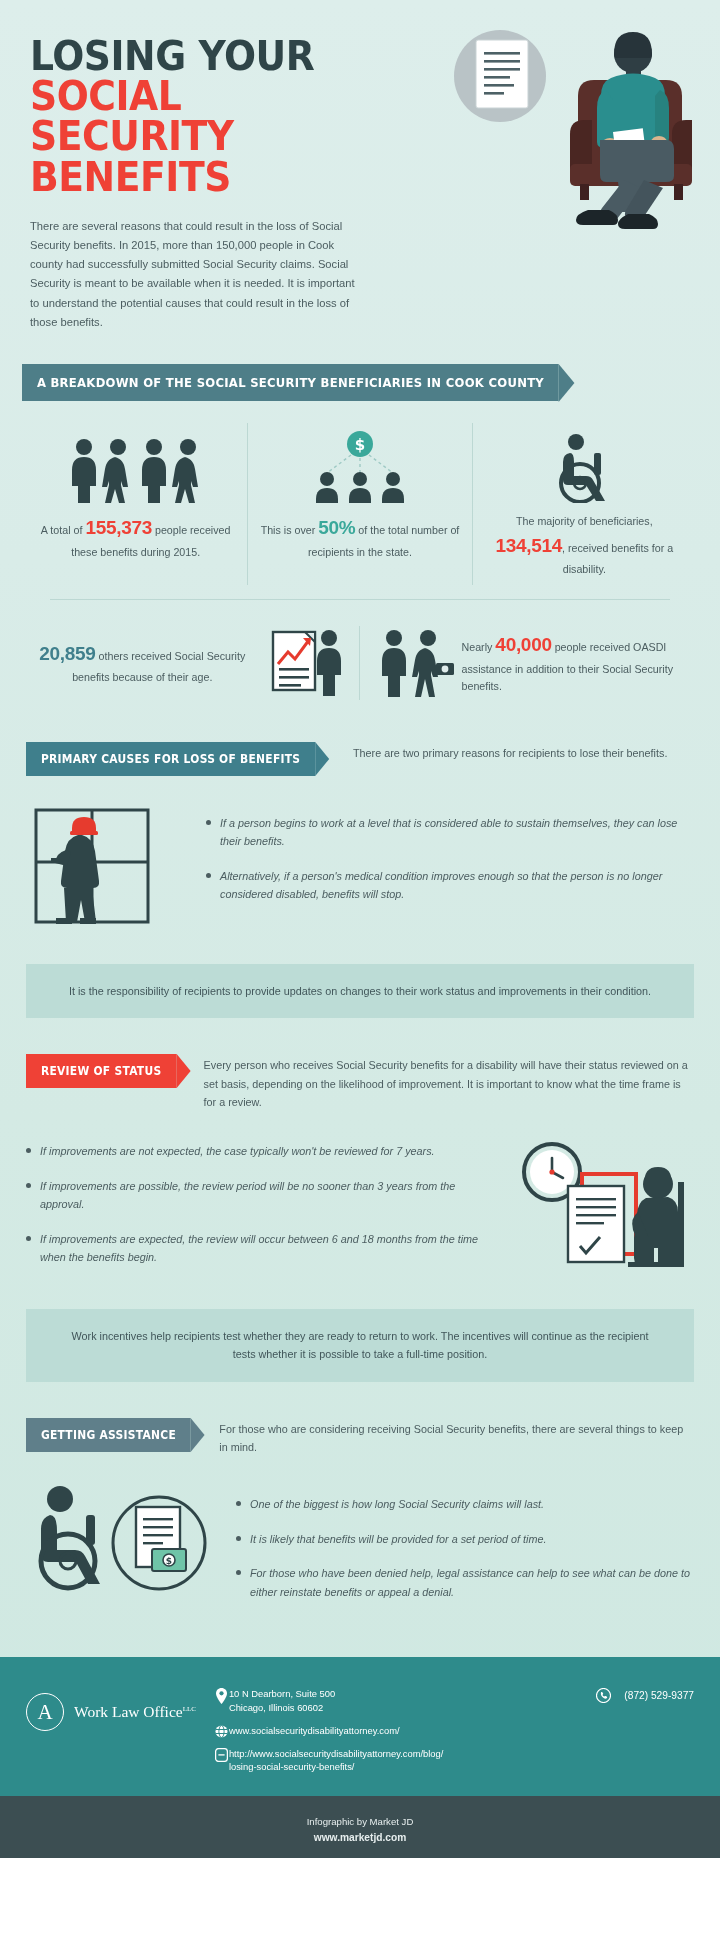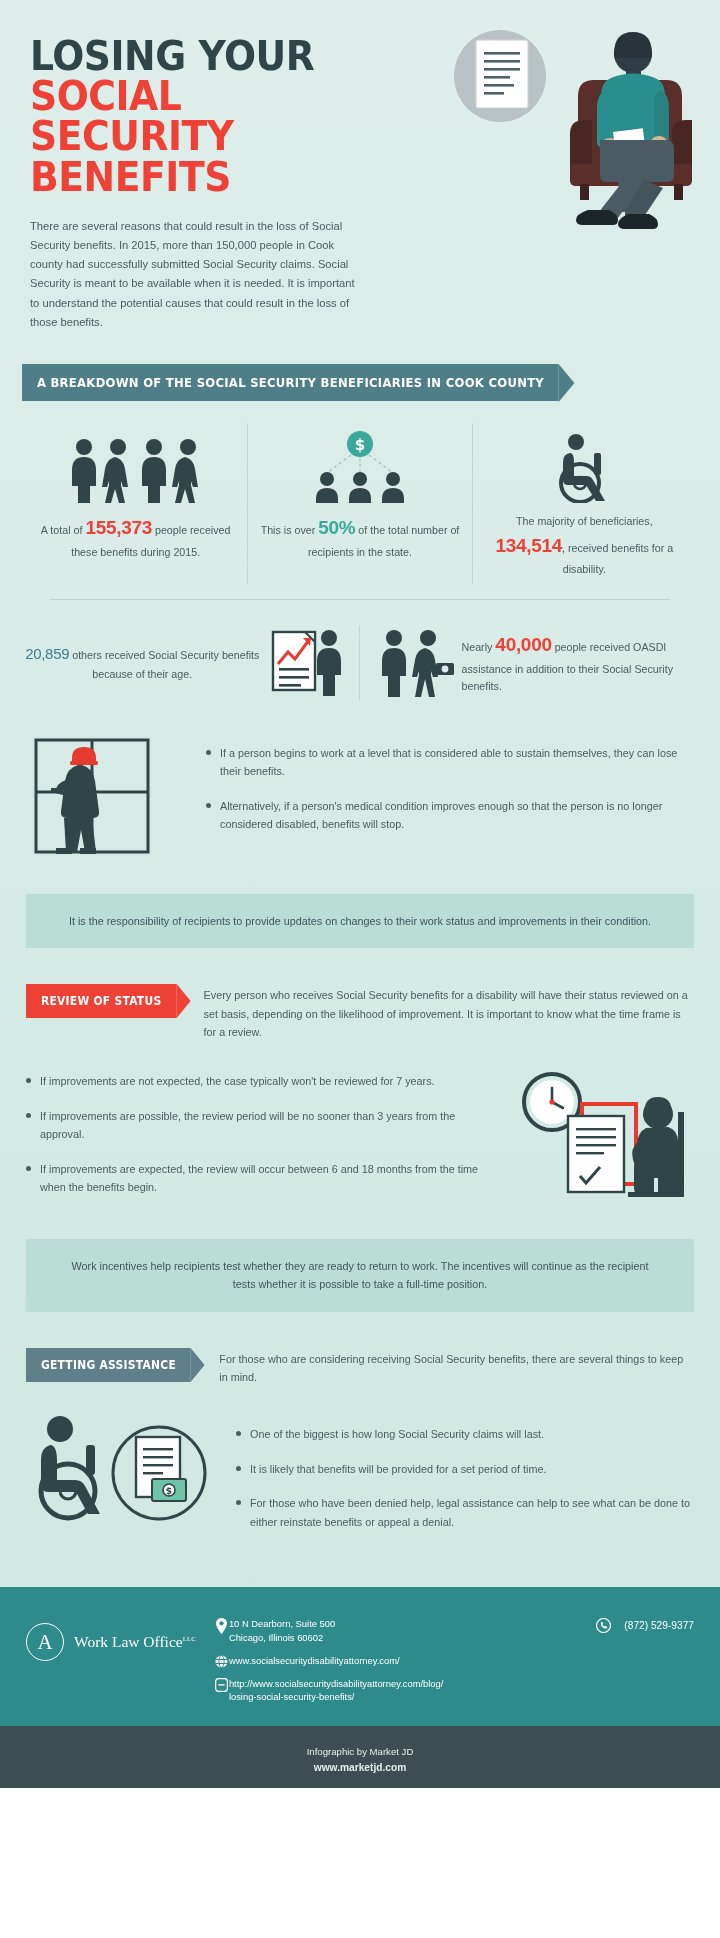"20,859" .big-blue { font-size: 15px -> 19px; font-weight: normal -> bold }
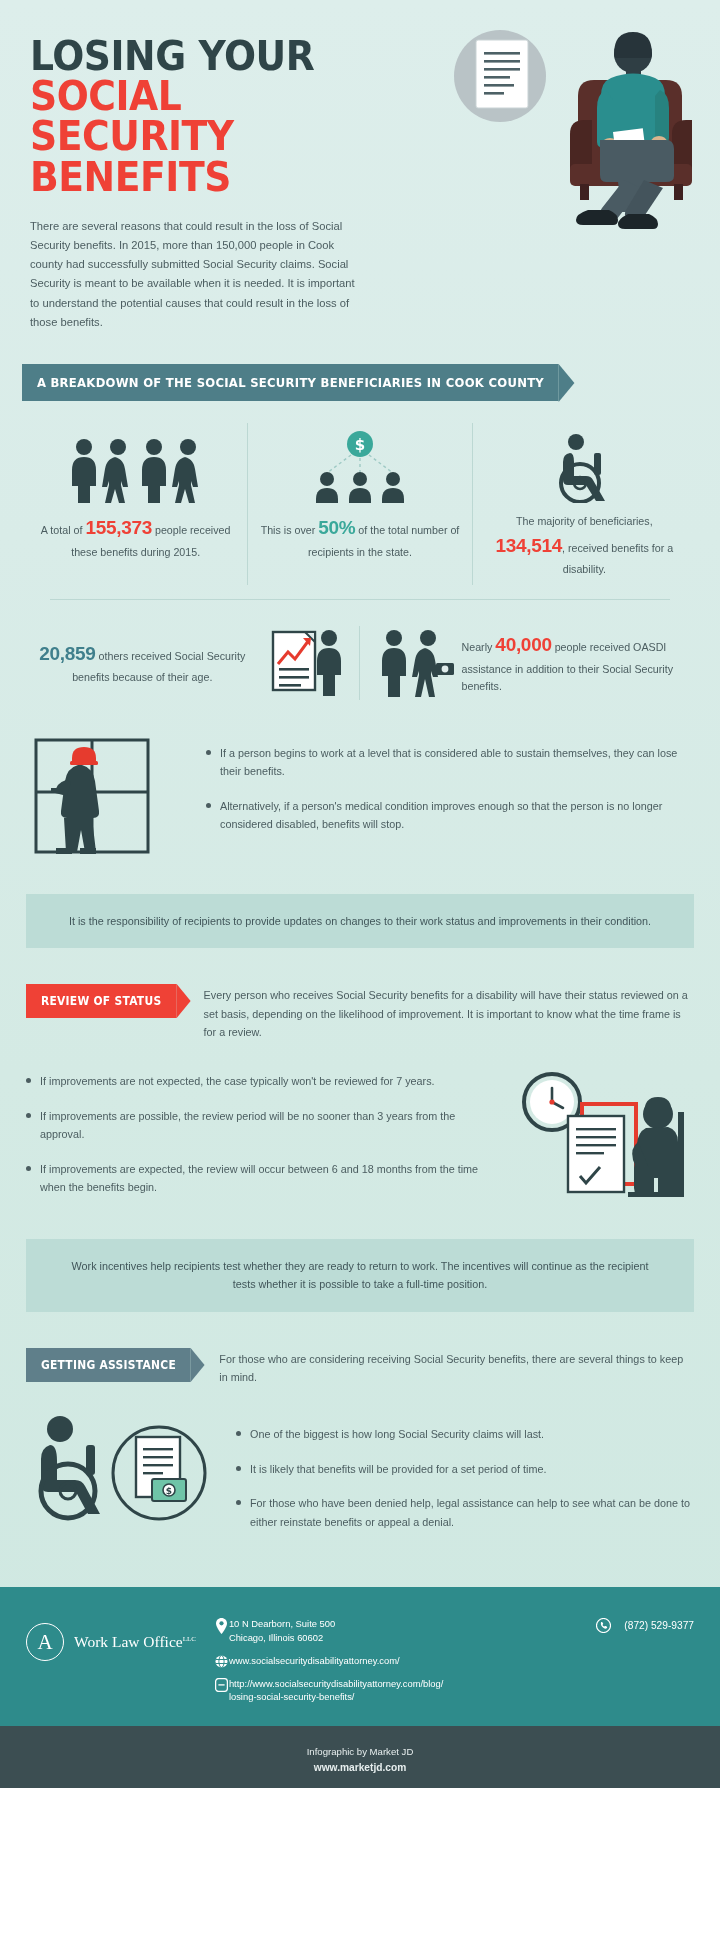"PRIMARY CAUSES FOR LOSS OF" div.sec-head { html: none -> <div> <div> <div>Primary Causes for Loss of Benefits</div> </div> <div>There are two primary reasons for recipients to lose their benefits.</div> </div> }
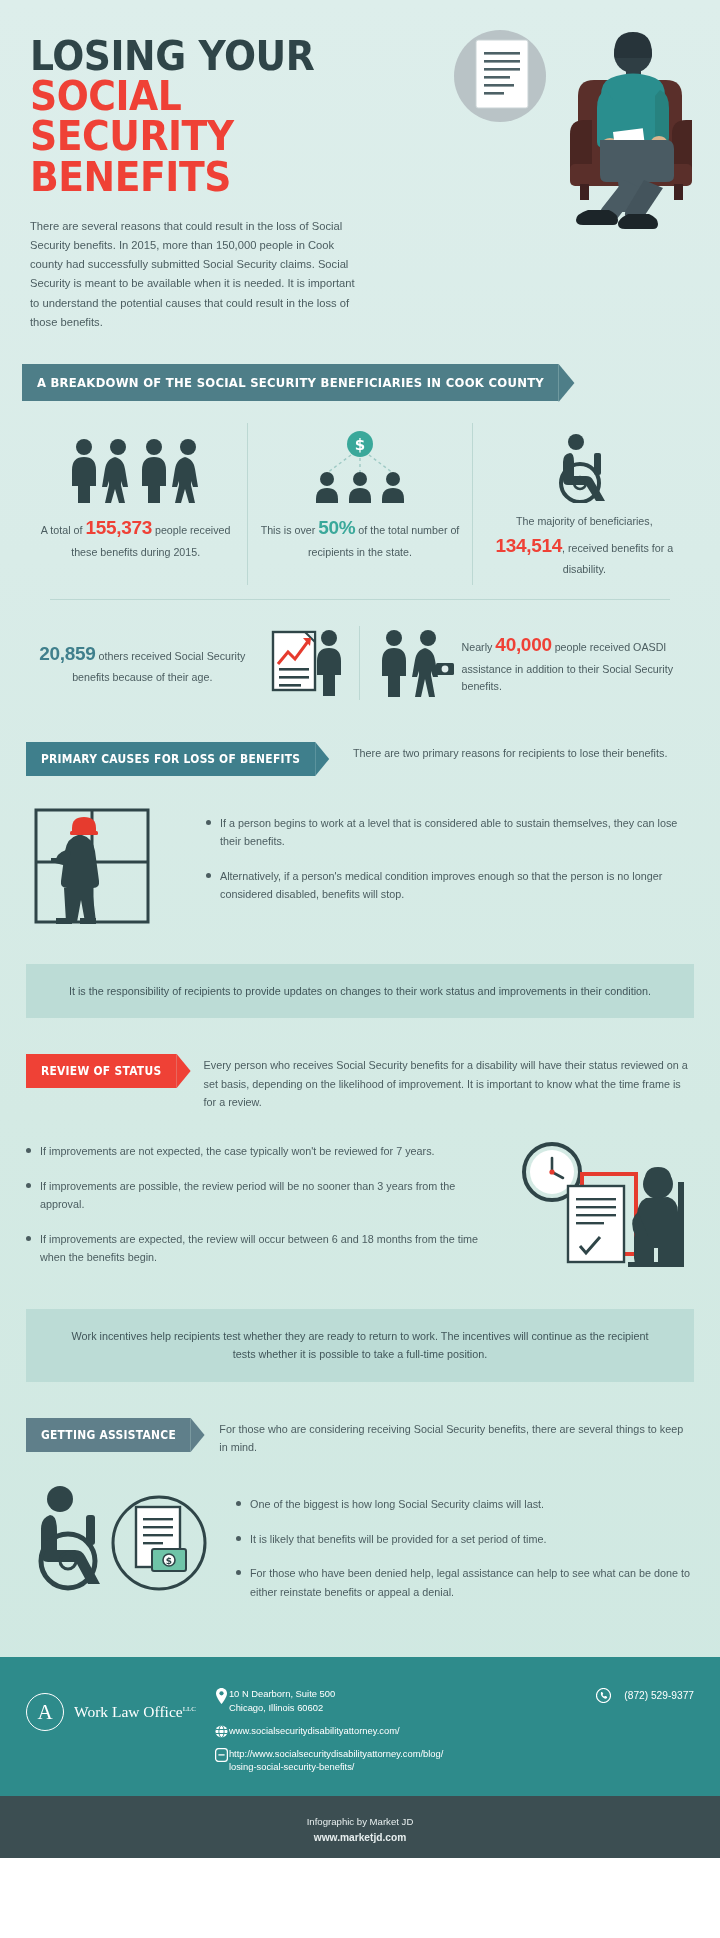"If a person begins to" ul.bullets { font-style: none -> italic }
